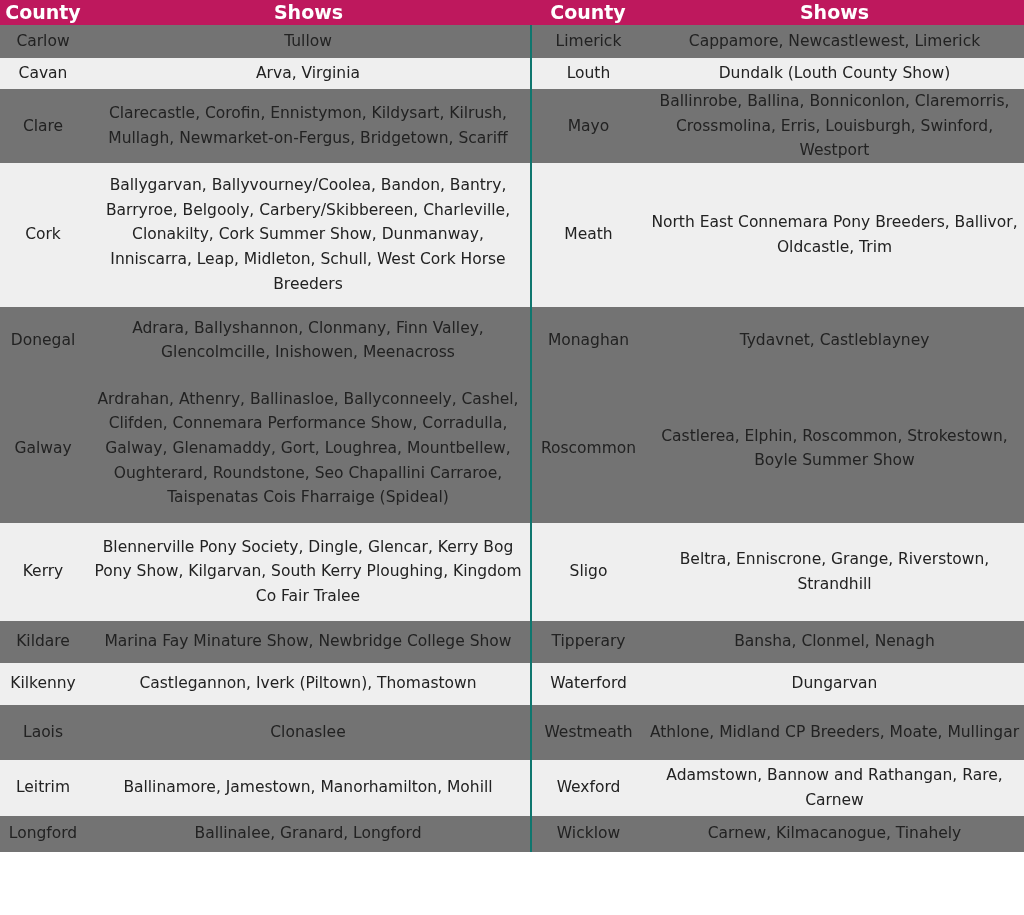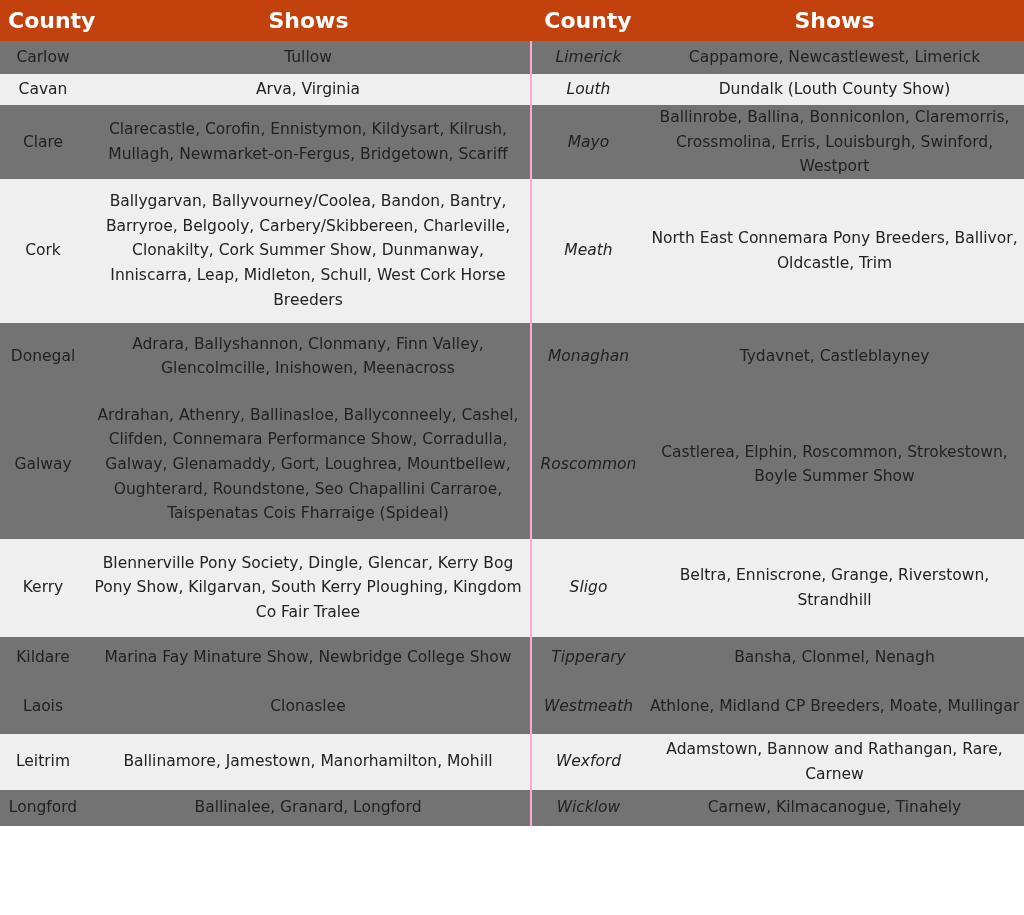"County" thead th { background: #c2410c -> #be185d; font-size: 22px -> 19px; padding: 8px -> 0 }
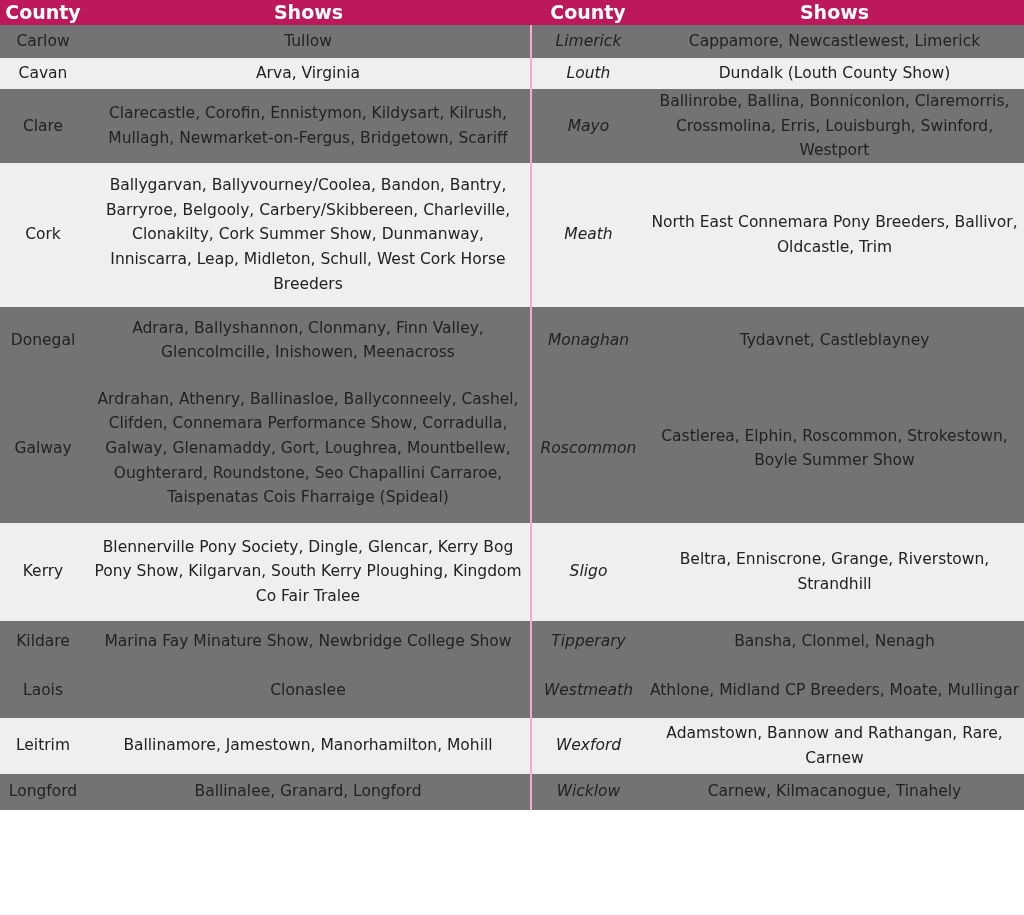"Limerick" tbody td.split { border-left: 2px solid #f9a8d4 -> 2px solid #0f766e; font-style: italic -> none }
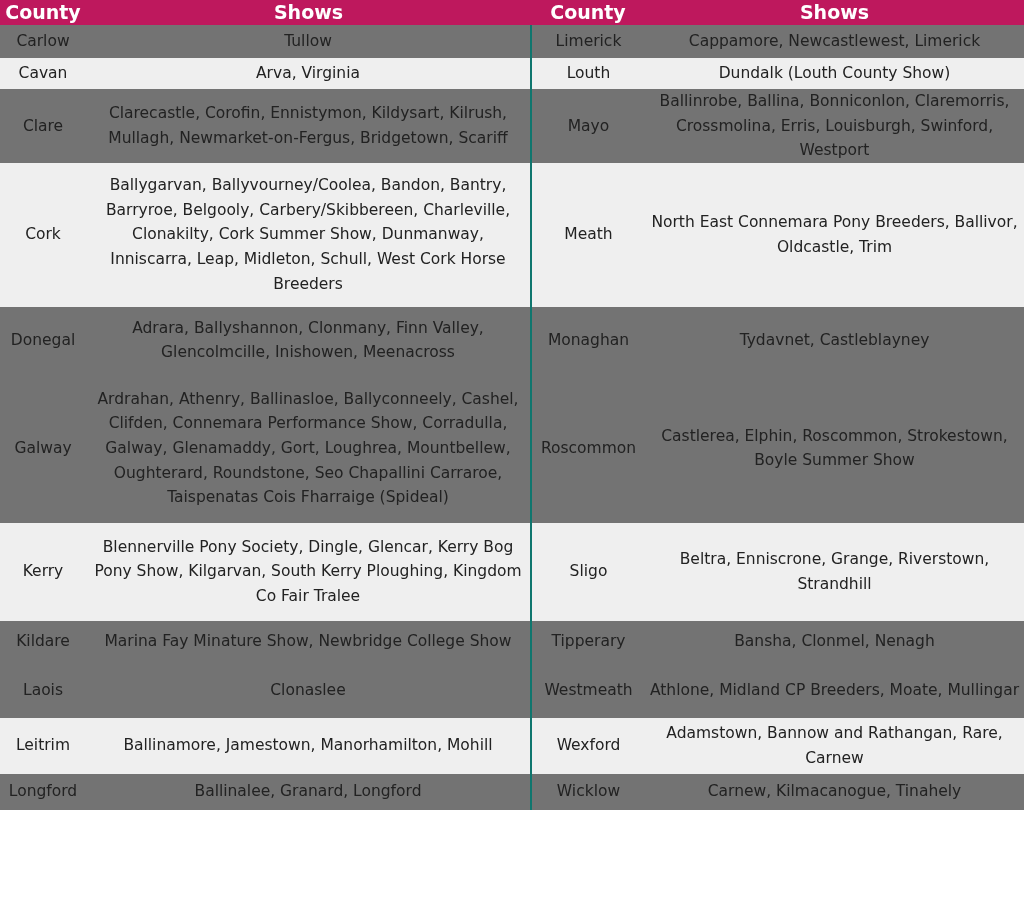"Kilkenny" tr.even { html: none -> <tr> <td>Kilkenny</td> <td>Castlegannon, Iverk (Piltown), Thomastown</td> <td>Waterford</td> <td>Dungarvan</td> </tr> }
